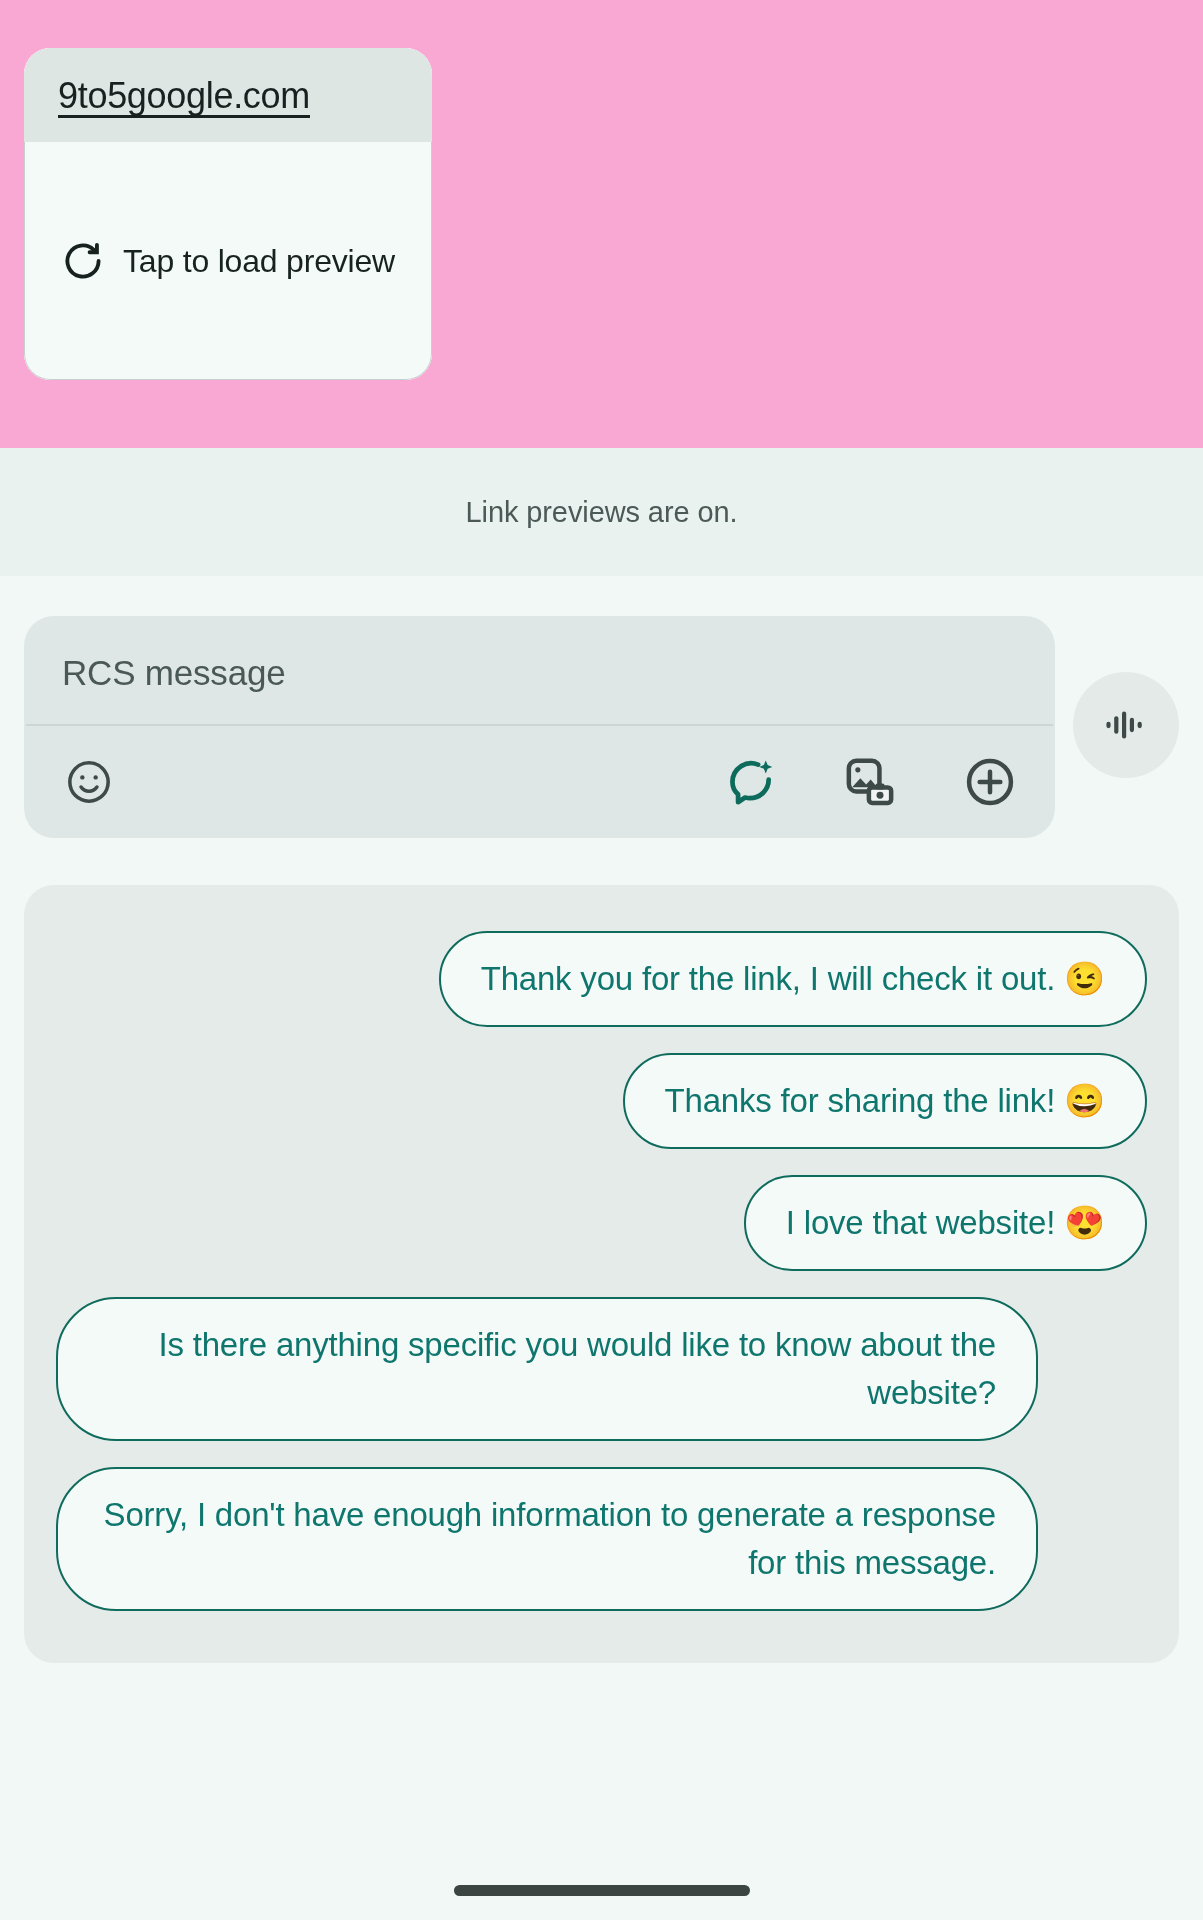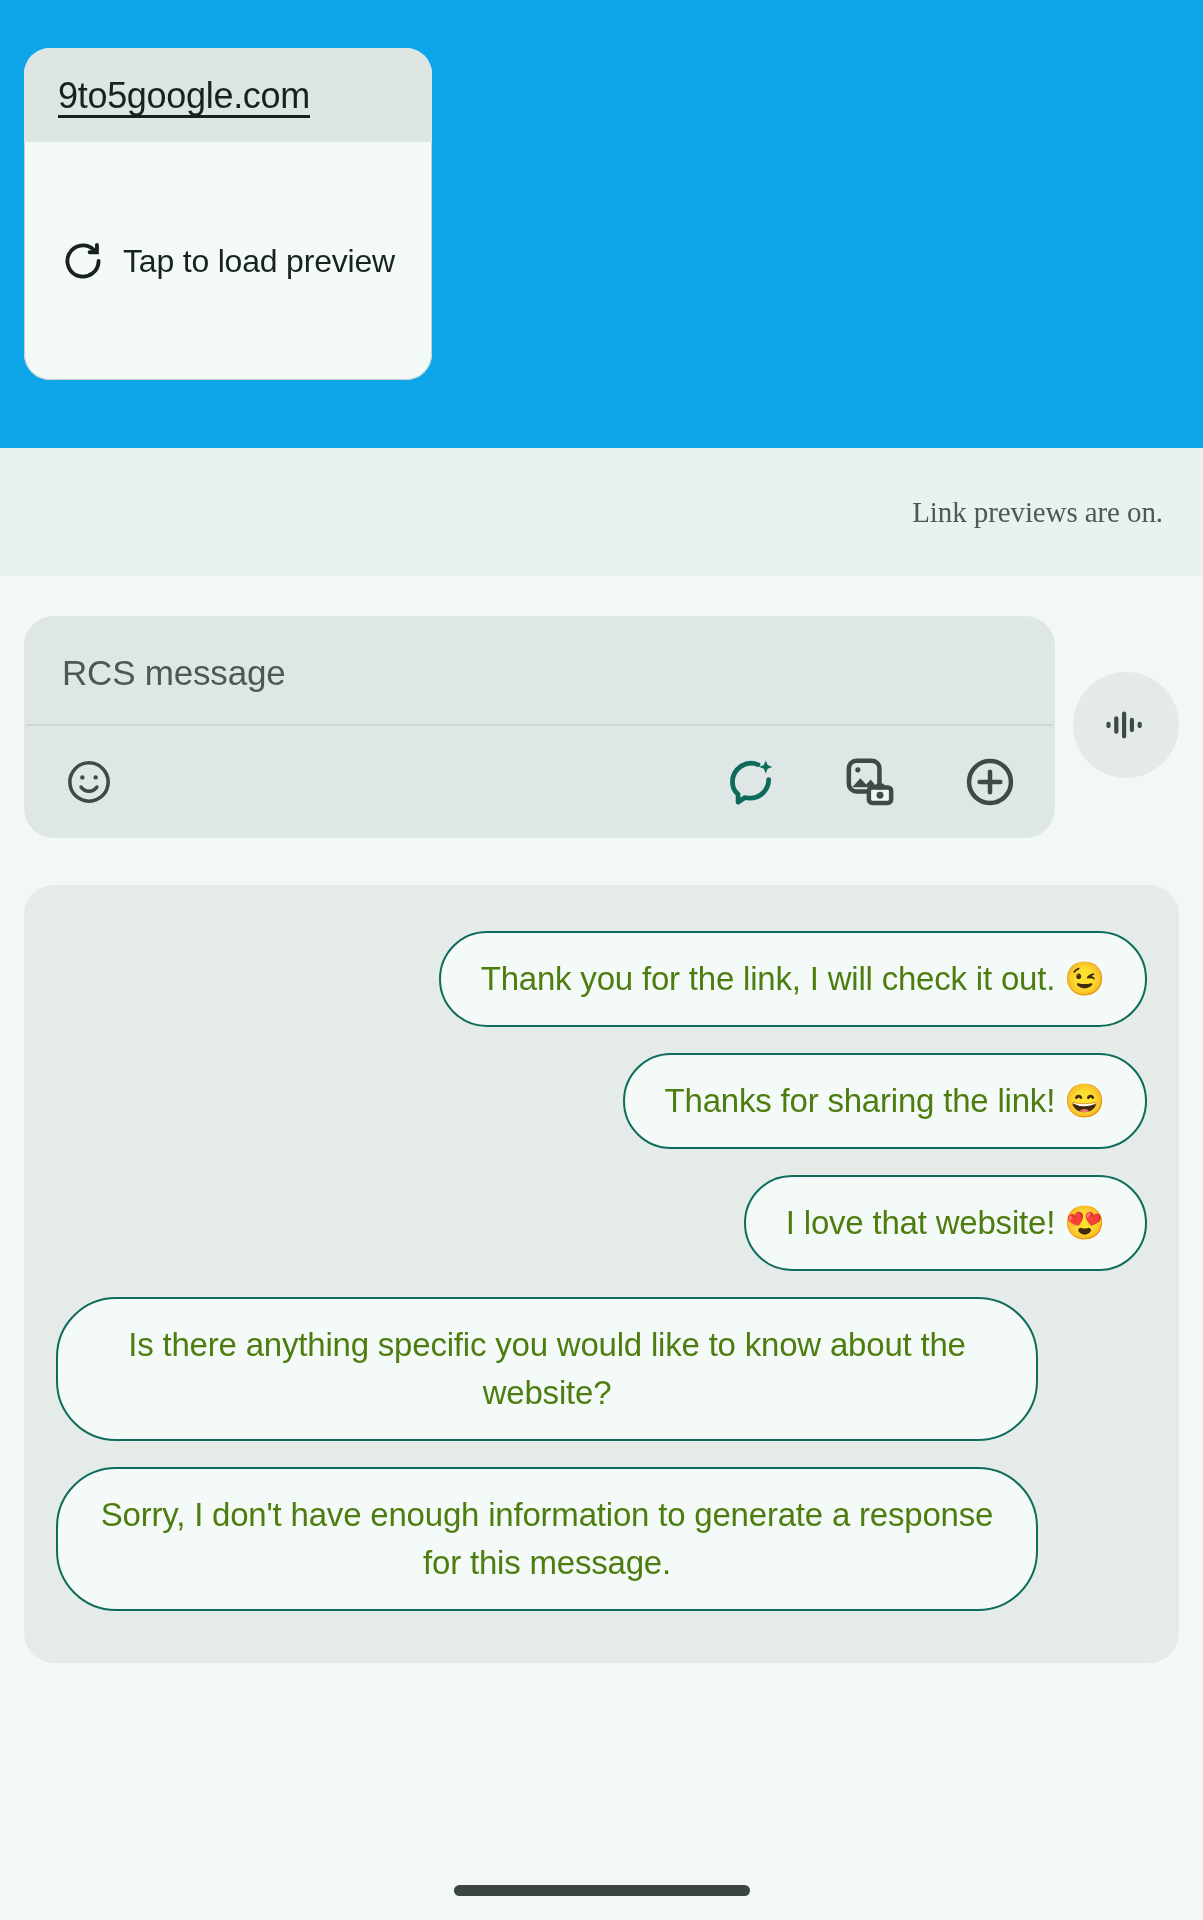"9to5google.com" .top-area { background: #0ea5e9 -> #f9a8d4 }
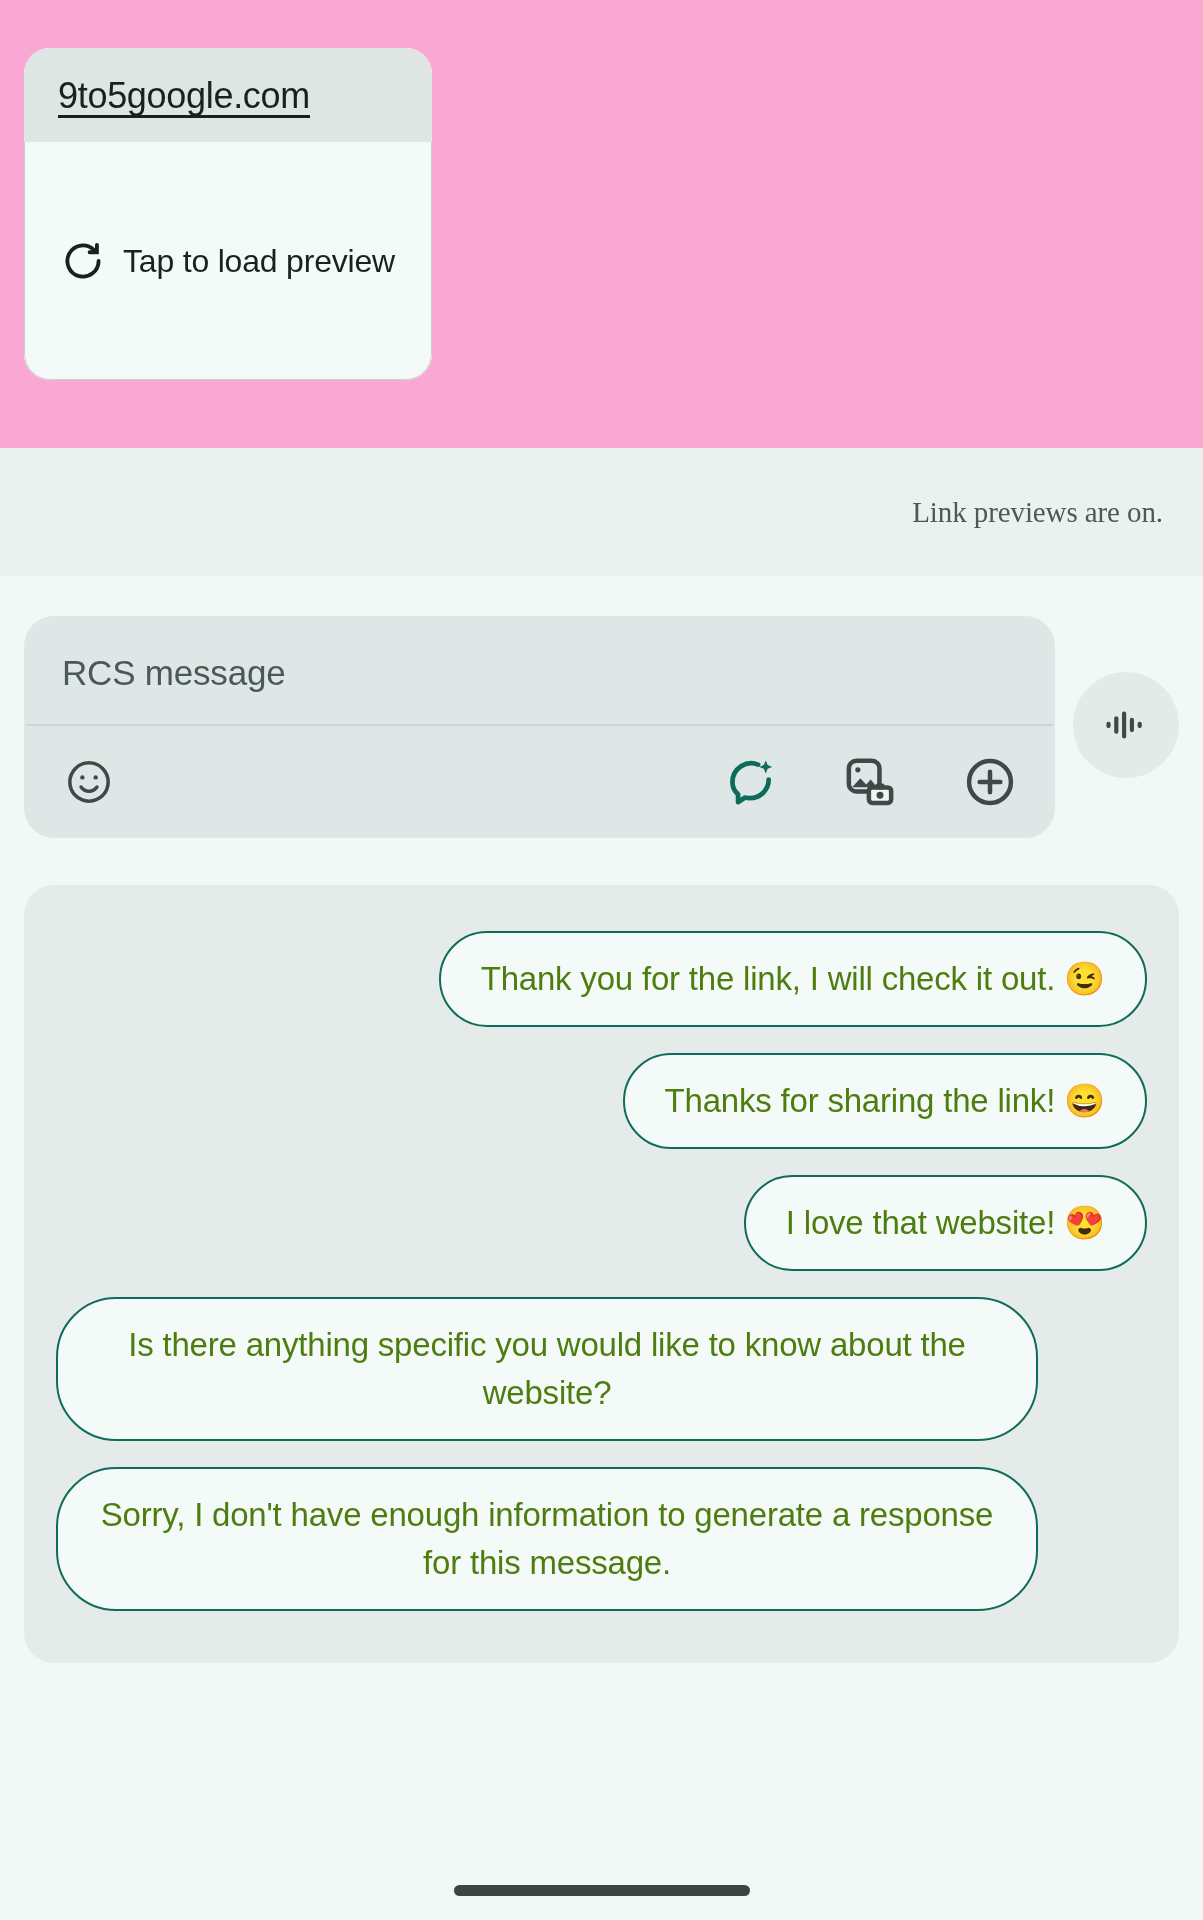"Link previews are on." .banner { align-items: flex-end -> center; flex-direction: column -> row; font-family: Liberation Serif, serif -> none }
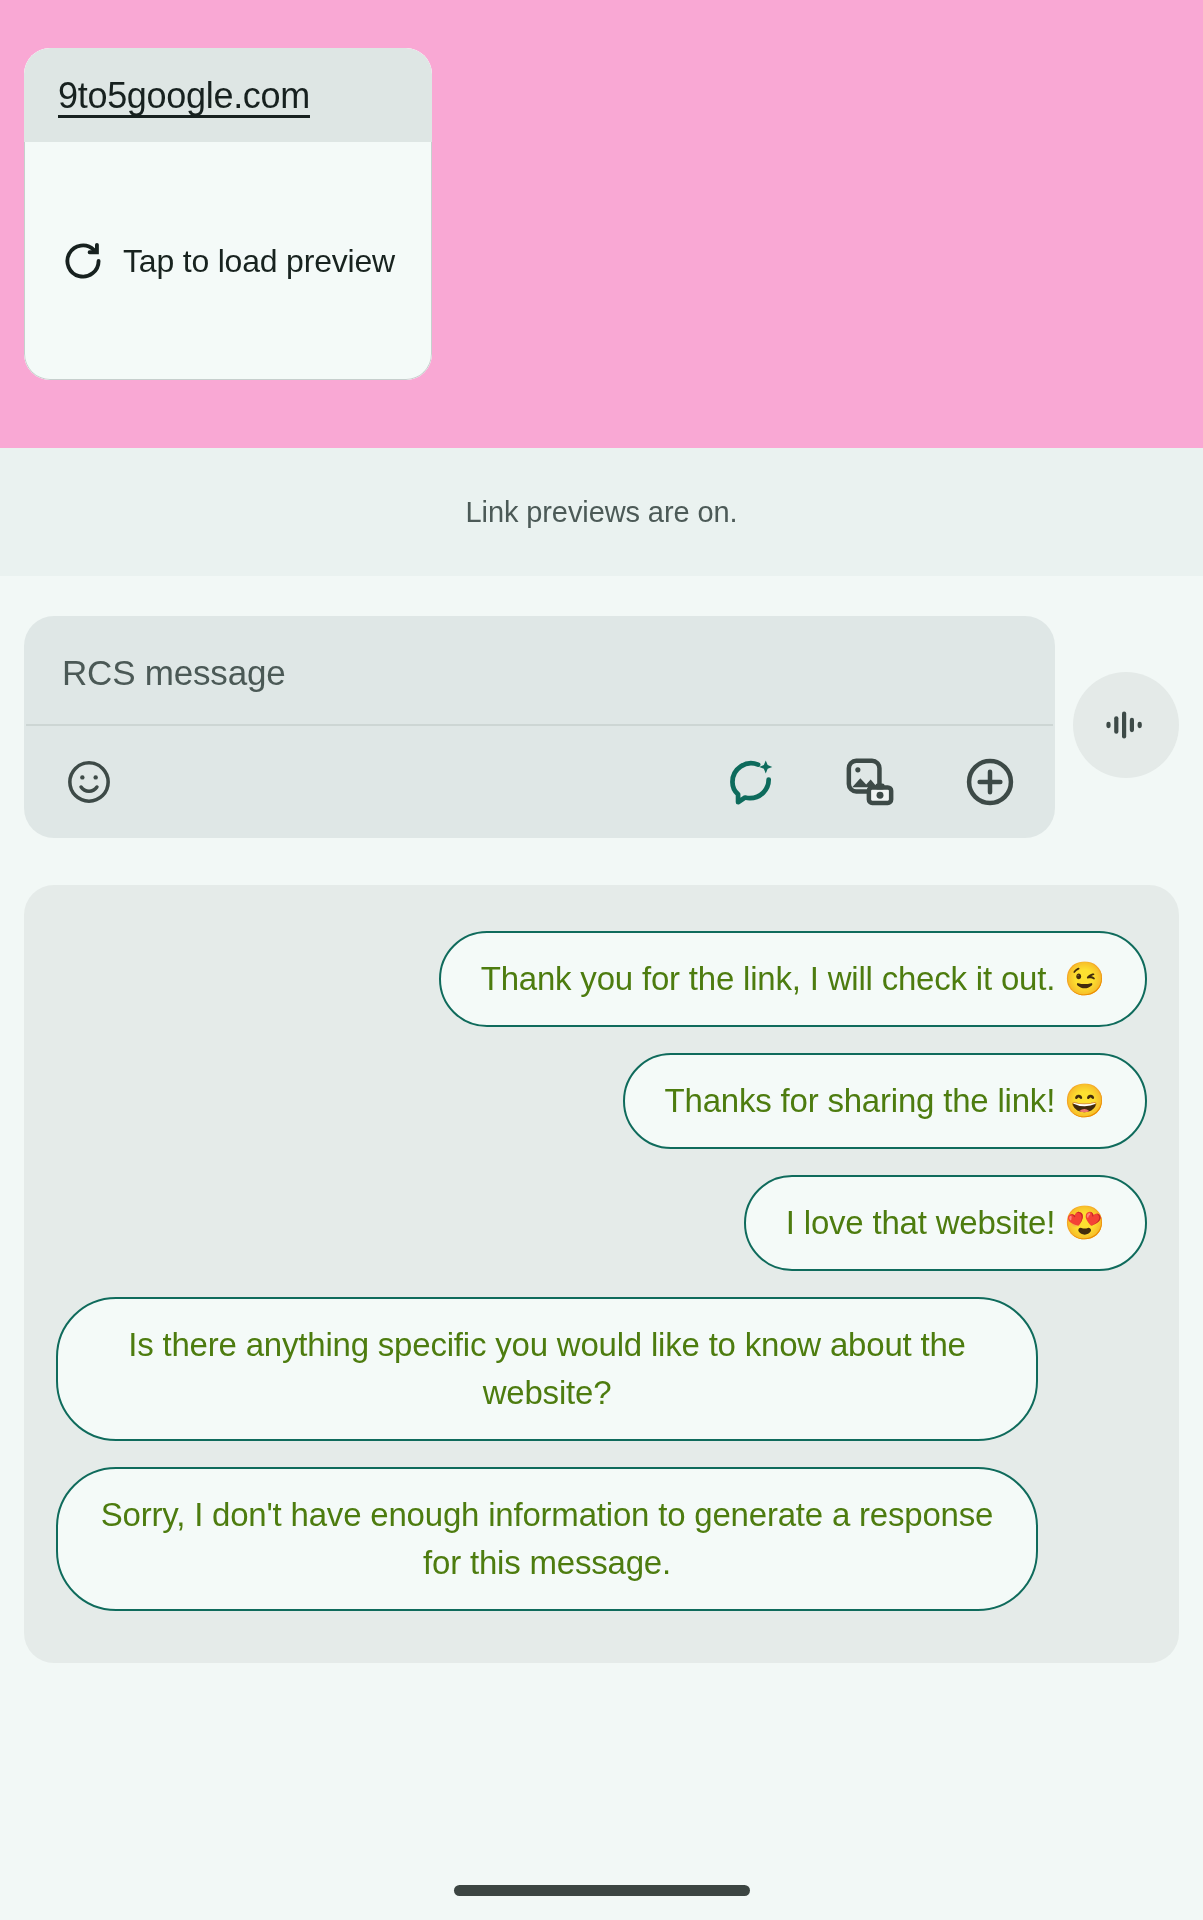"Thank you for the link," .chip { color: #4d7c0f -> #0f766e; text-align: center -> right }
